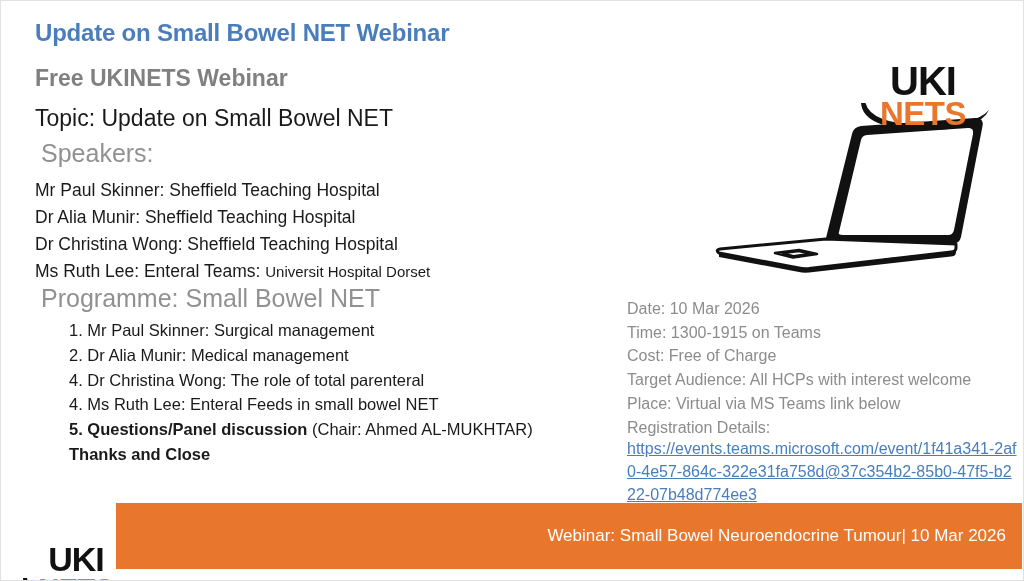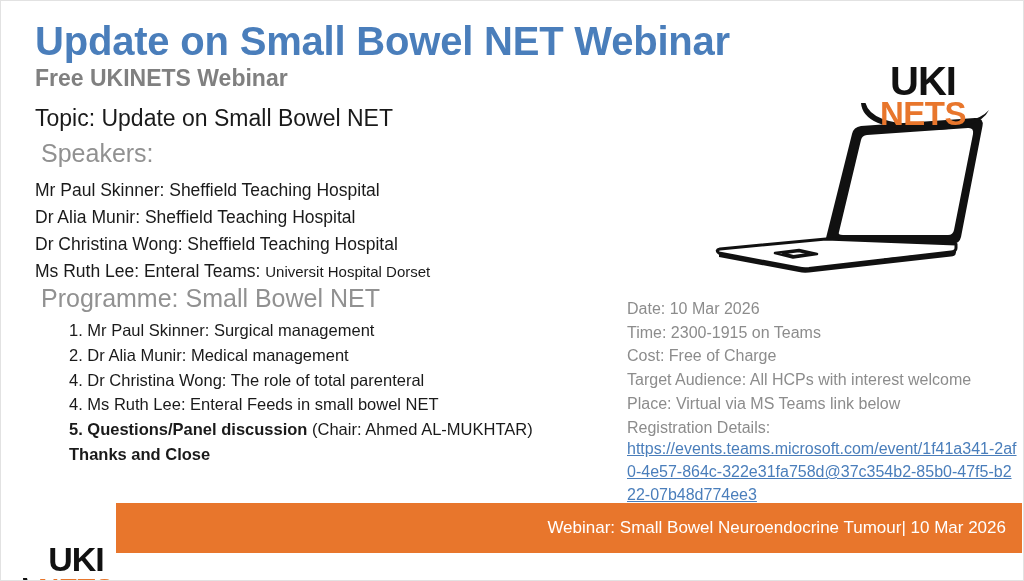"Update on Small Bowel NET" .title { font-size: 40px -> 24px }
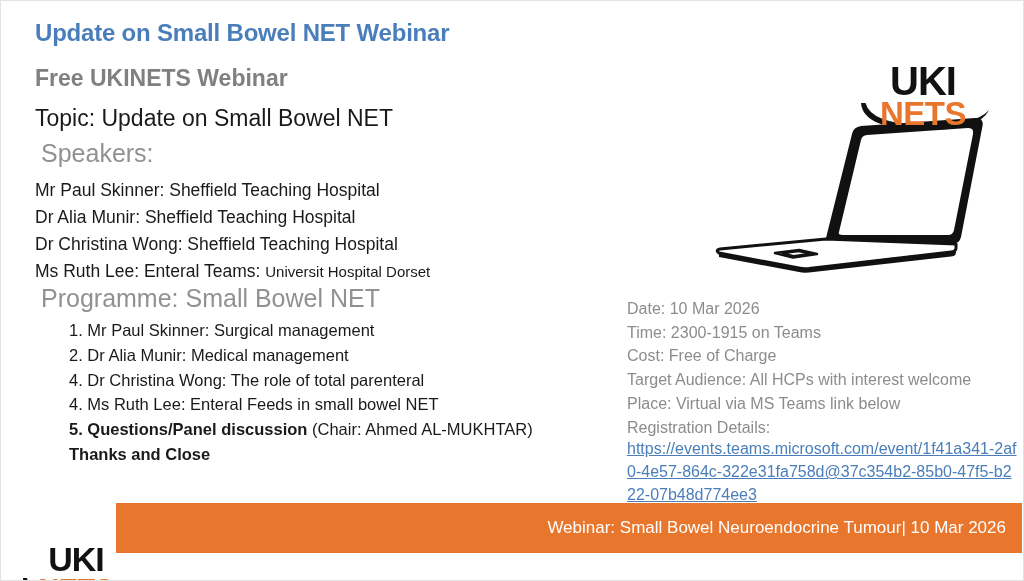"Time: 2300-1915 on Teams" span.line { text: 2300-1915 -> 1300-1915 }
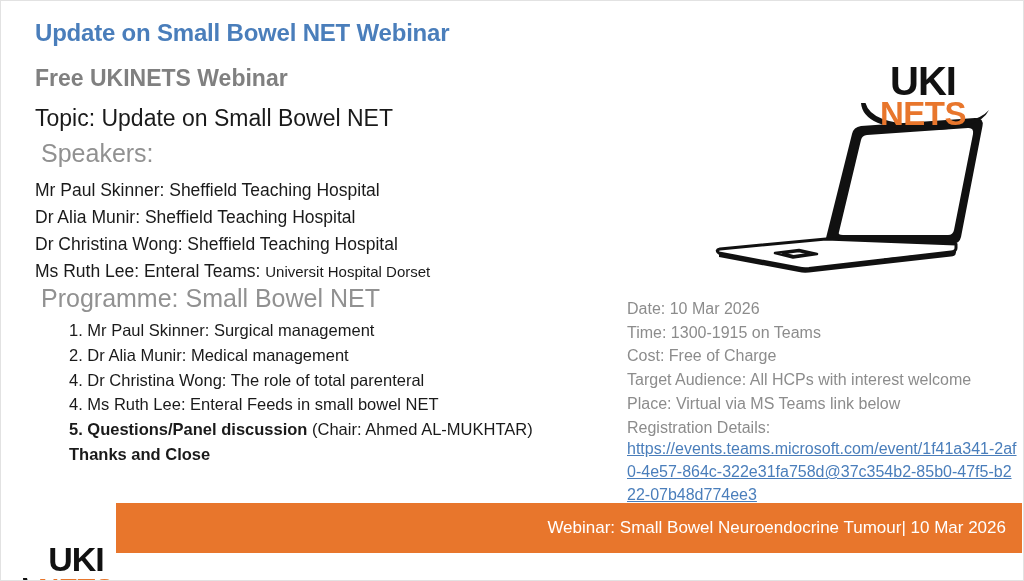"Webinar: Small Bowel Neuroendocrine" .footer-bar { height: 50px -> 66px }
